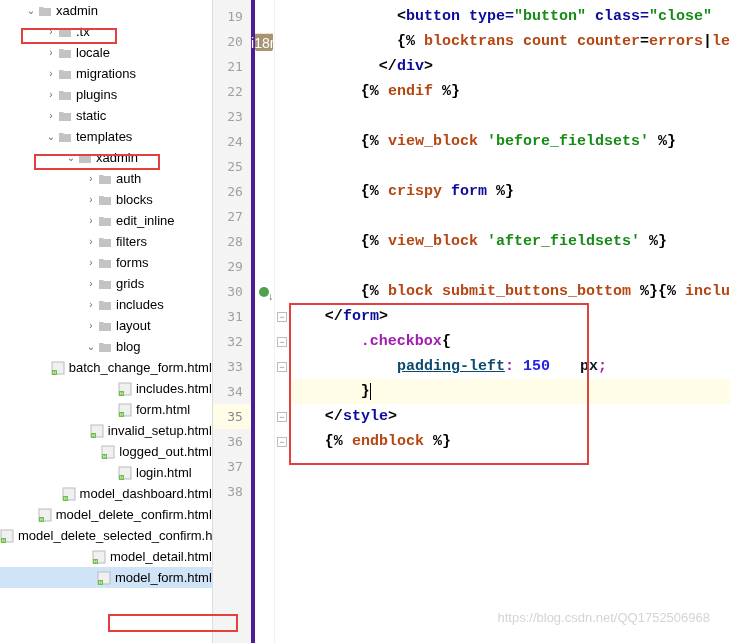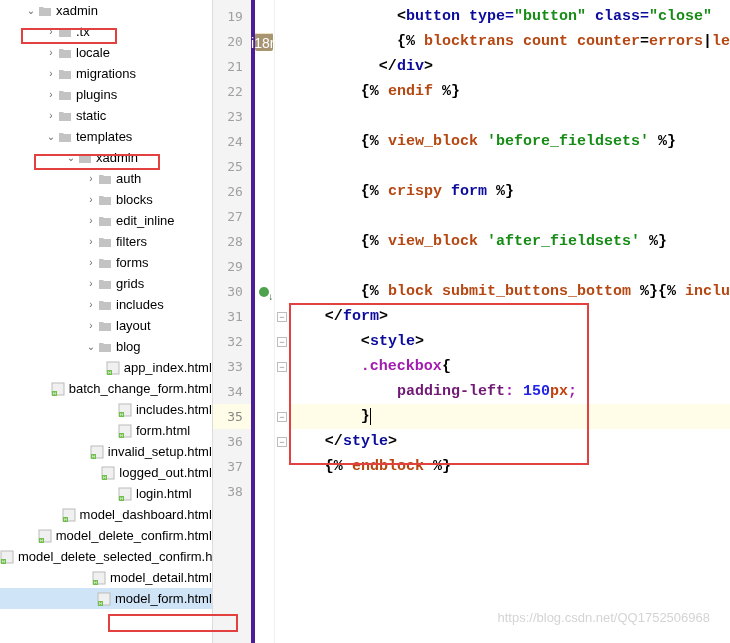"<style>" div.code-line { html: <div> <span>&lt;</span><span>style</span><span>&gt;</span></div> -> none }
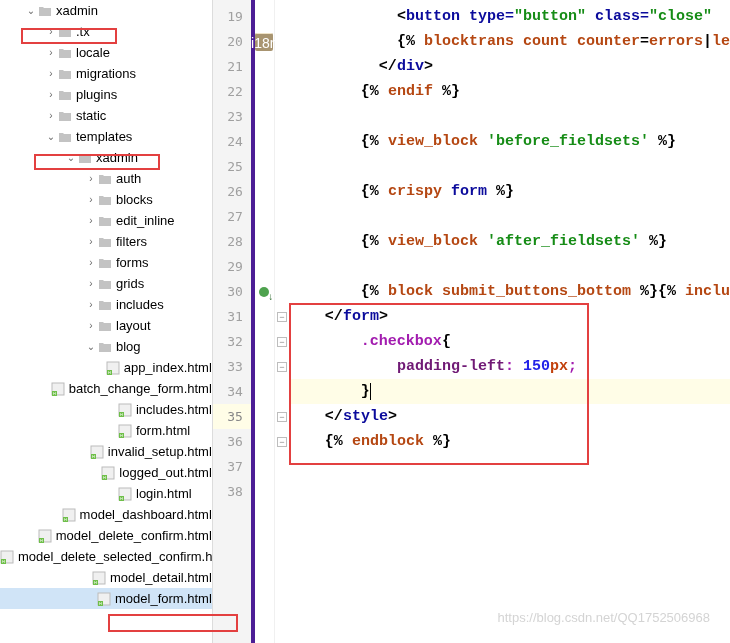"app_index.html" div.tree-item { html: <div> <span></span> <span></span> <span> <svg> <rect></rect> <rect></rect> <text>H</text> </svg> </span> <span>app_index.html</span> </div> -> none }
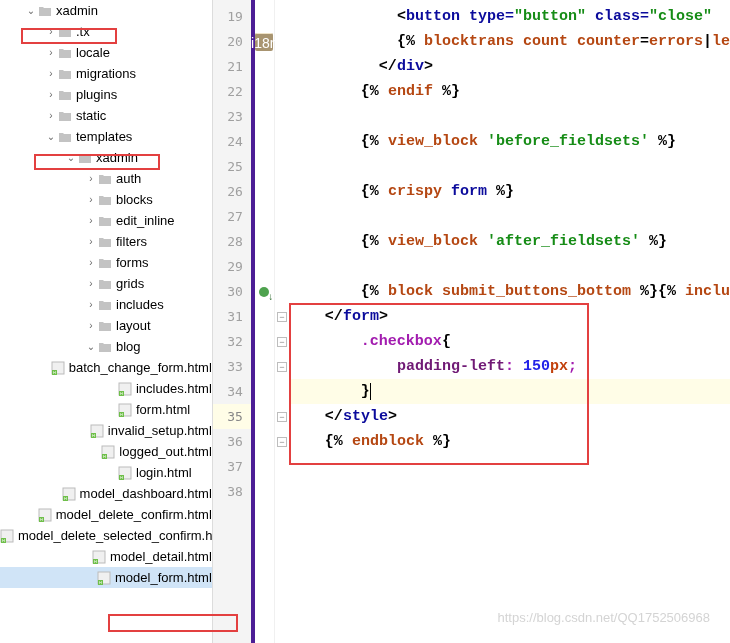"padding-left" .t-prop { color: #701a75 -> #0c4a6e; text-decoration: none -> underline }
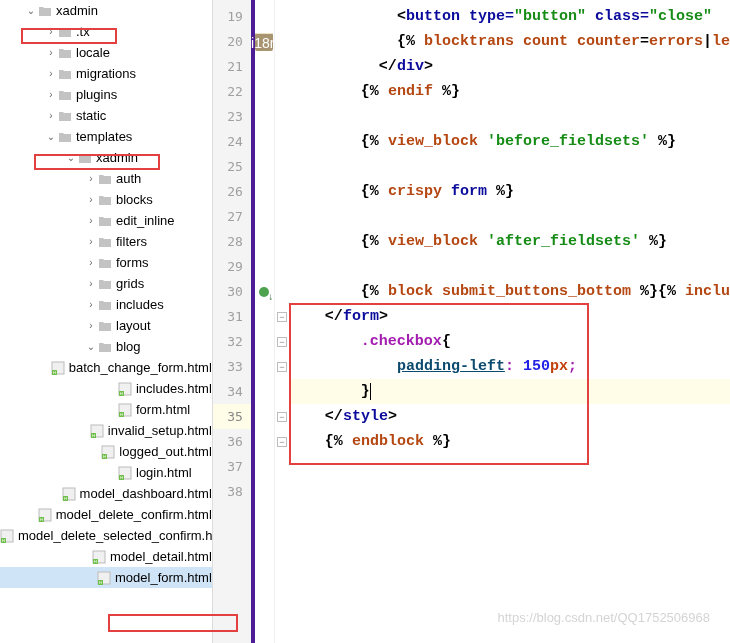"px" .t-unit { color: #c2410c -> #0f172a; margin-left: none -> 30px }
